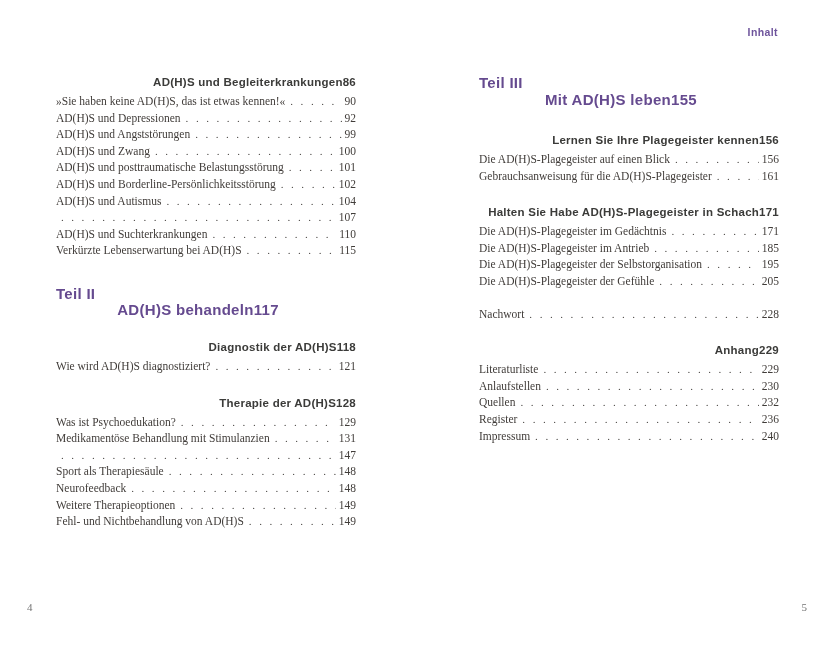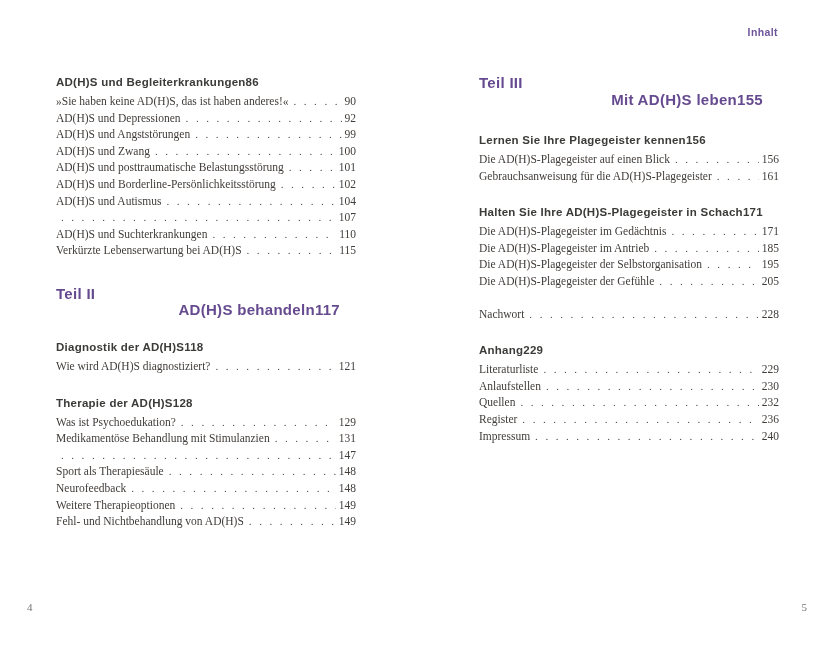"AD(H)S und Begleiterkrankungen" .section-heading { justify-content: flex-start -> flex-end }
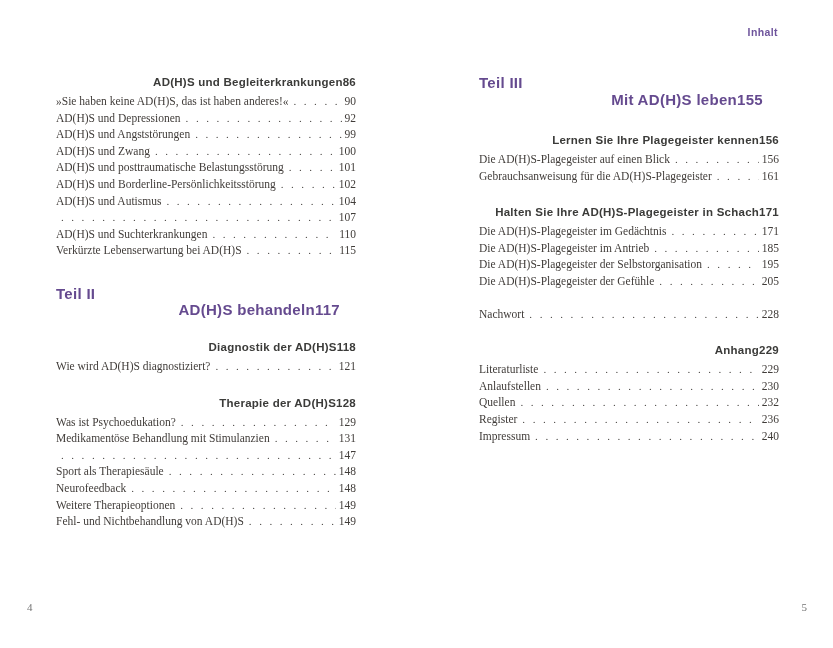"»Sie haben keine AD(H)S, das" span.entry-label { text: haben anderes -> etwas kennen }
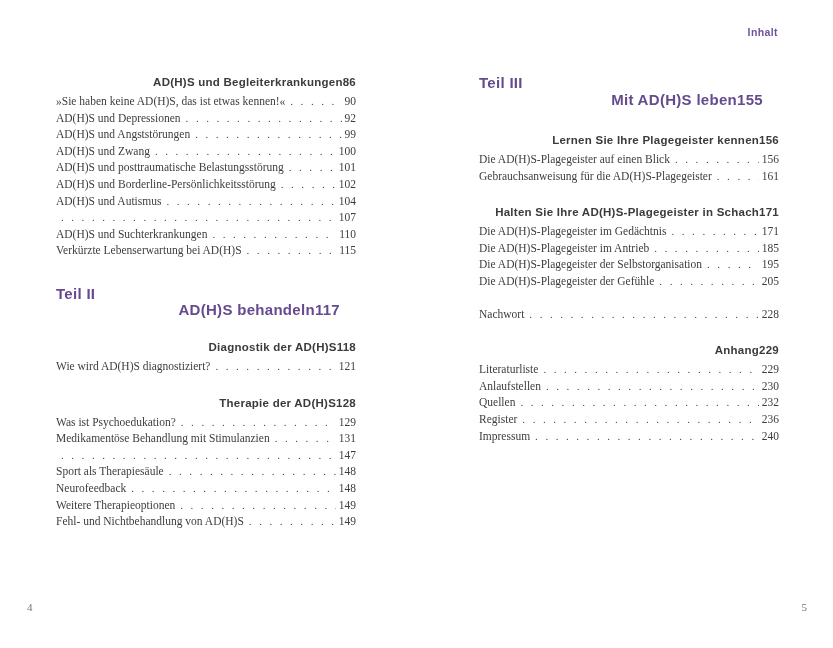"Mit AD(H)S leben" .part-line2 { justify-content: flex-end -> center }
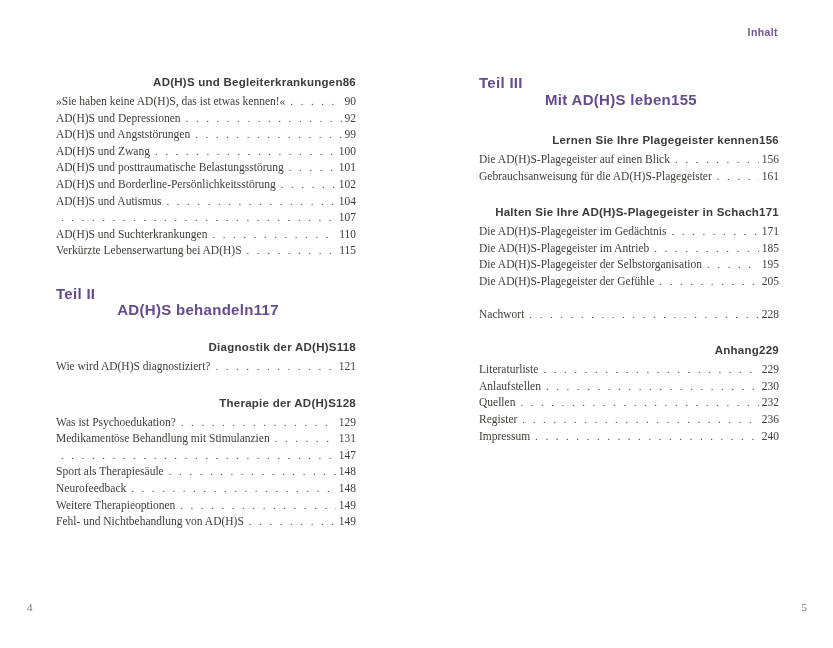"Halten Sie Ihre AD(H)S-Plagegeister in" span { text: Ihre -> Habe }
